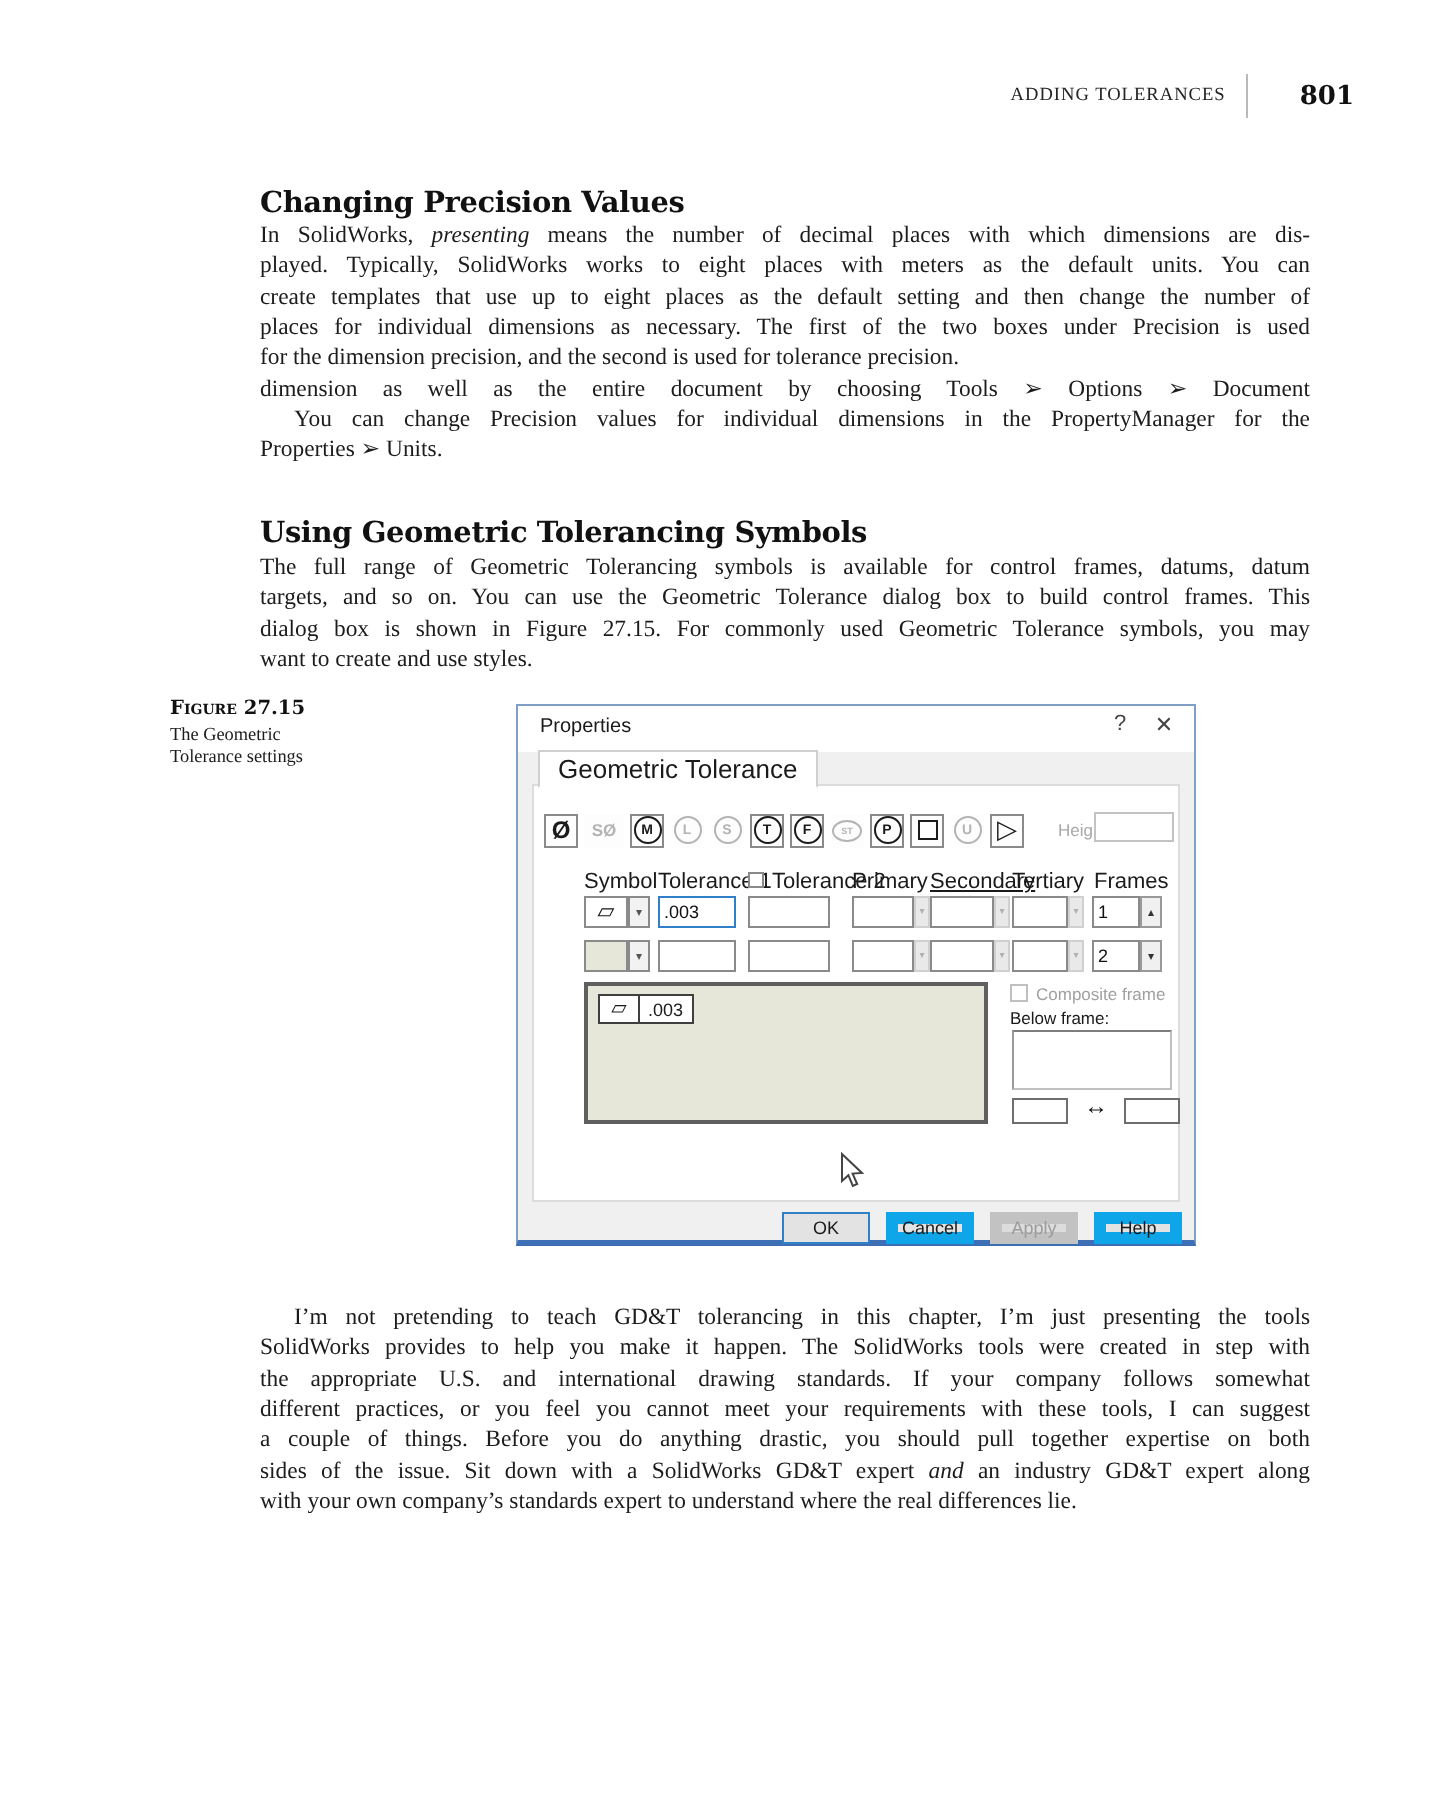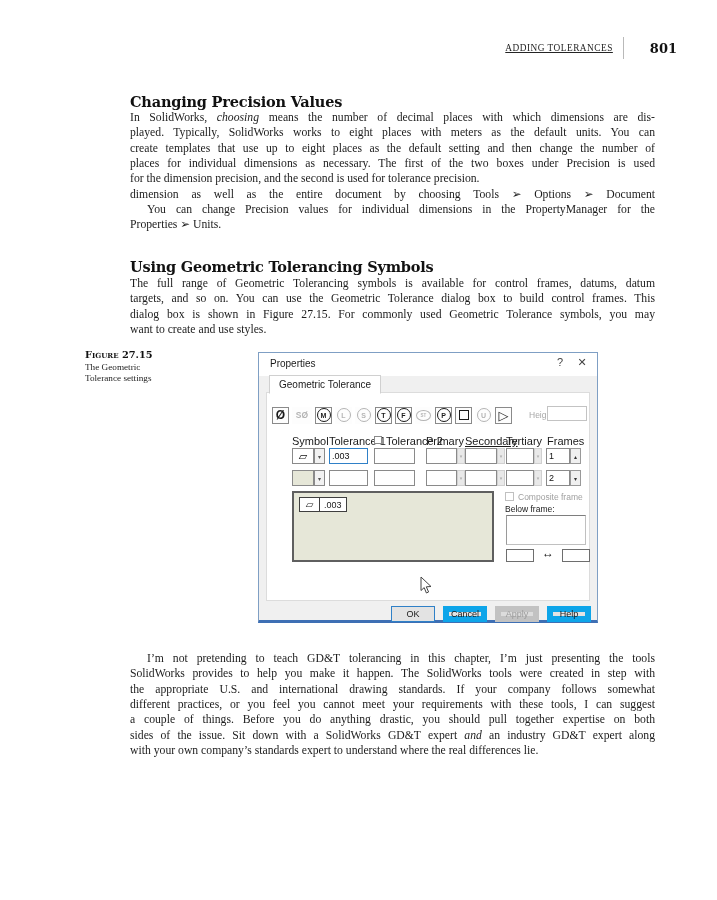"ADDING TOLERANCES" .rh-title { text-decoration: underline -> none }
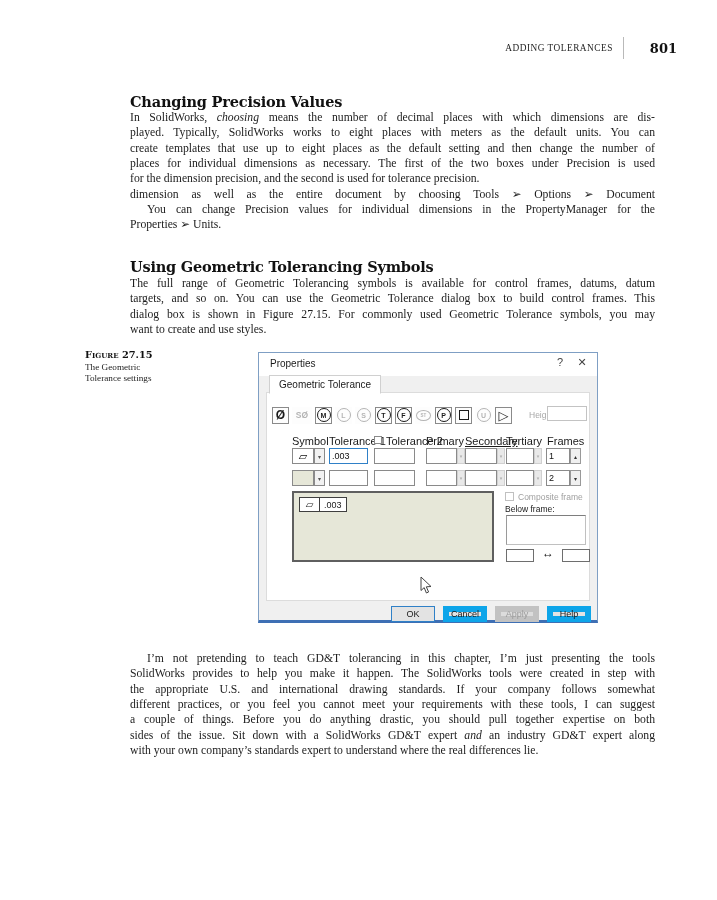"choosing" i { text: choosing -> presenting }
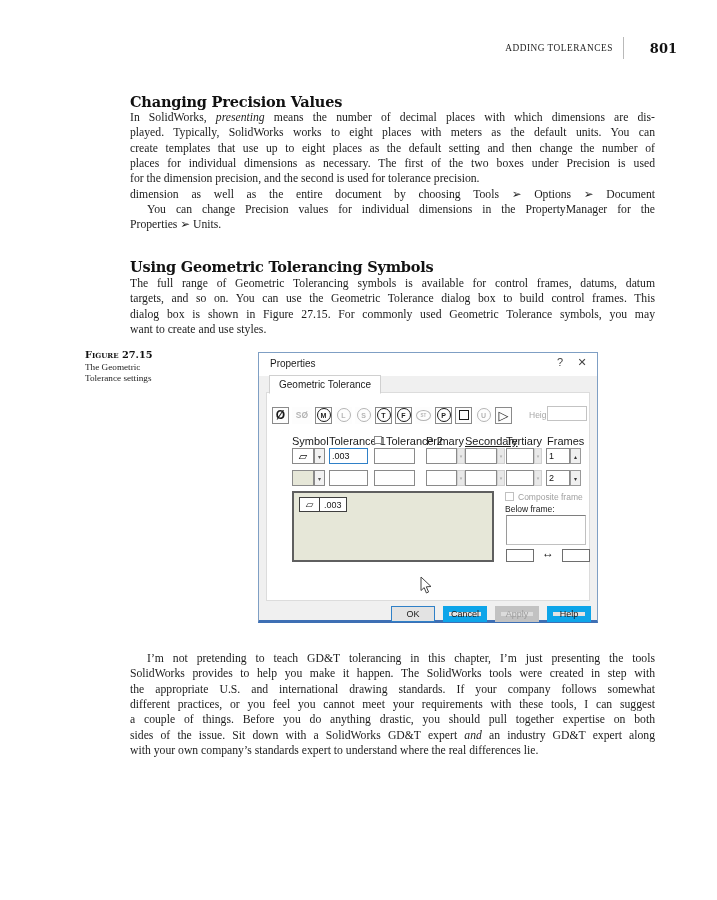"Geometric Tolerance" .tab { font-size: 10px -> 13px }
